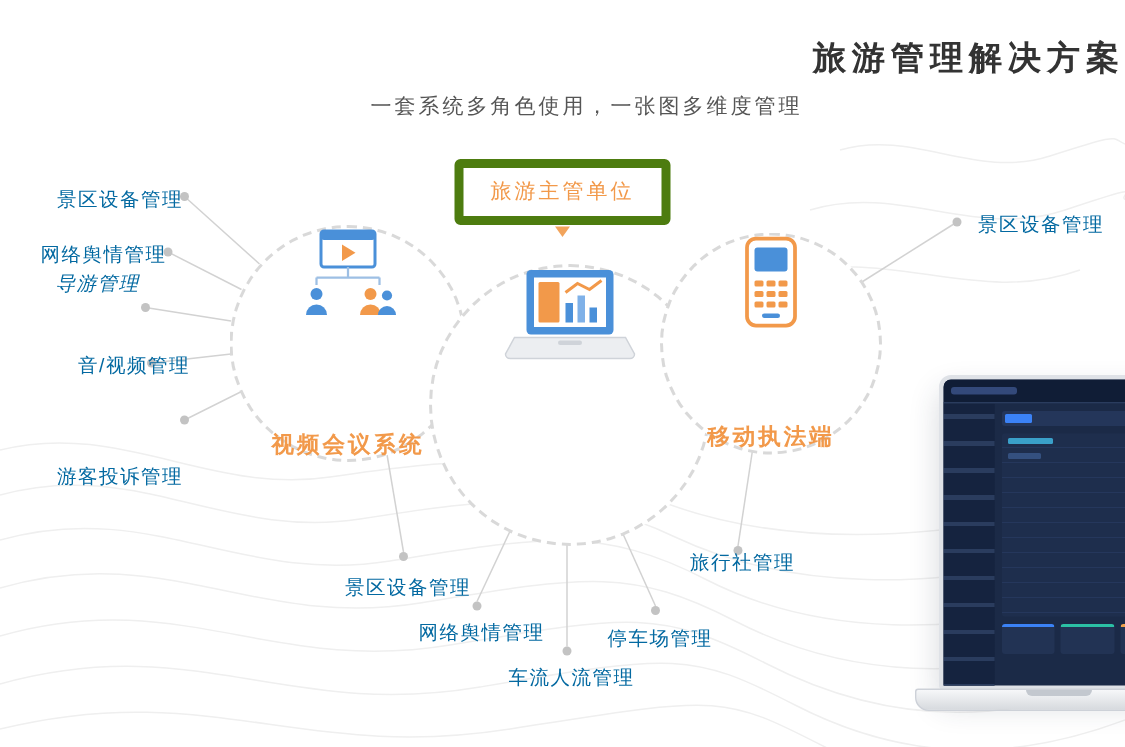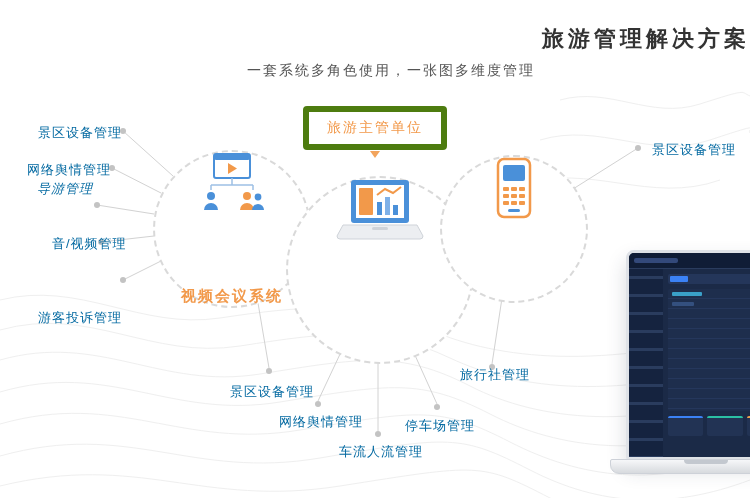"移动执法端" div.circle-label { html: none -> <div>移动执法端</div> }
